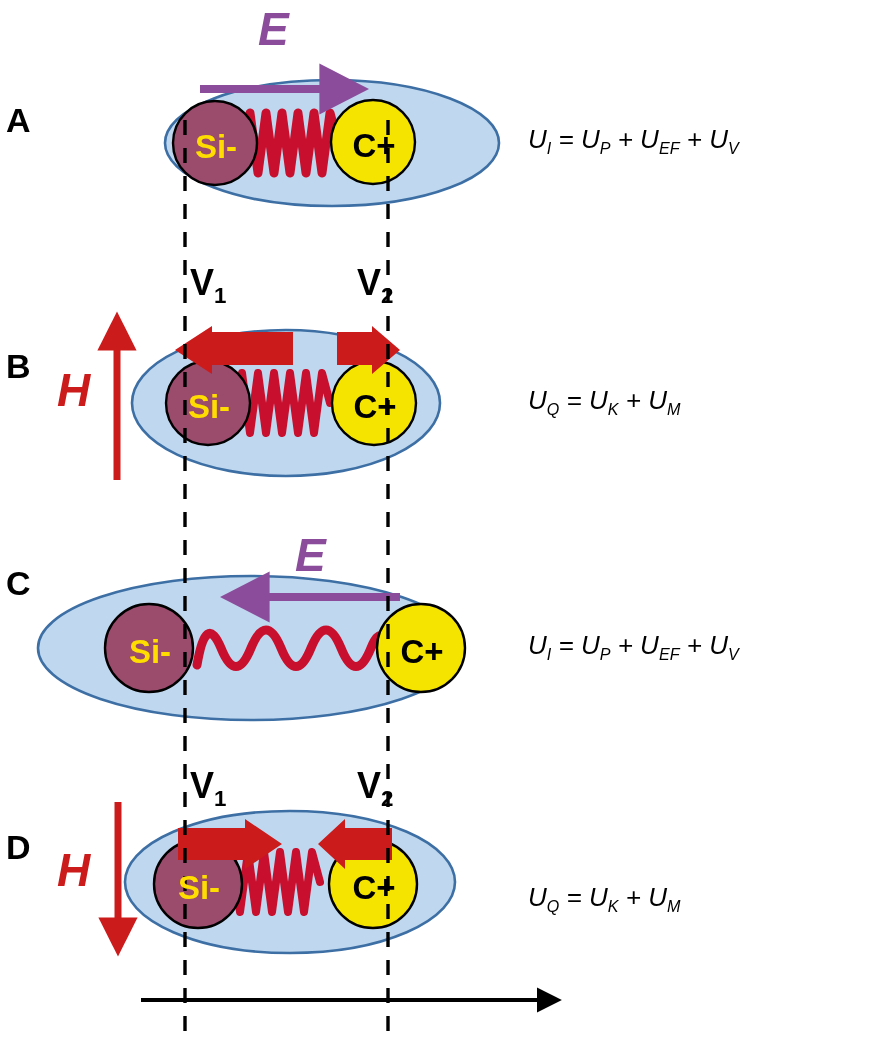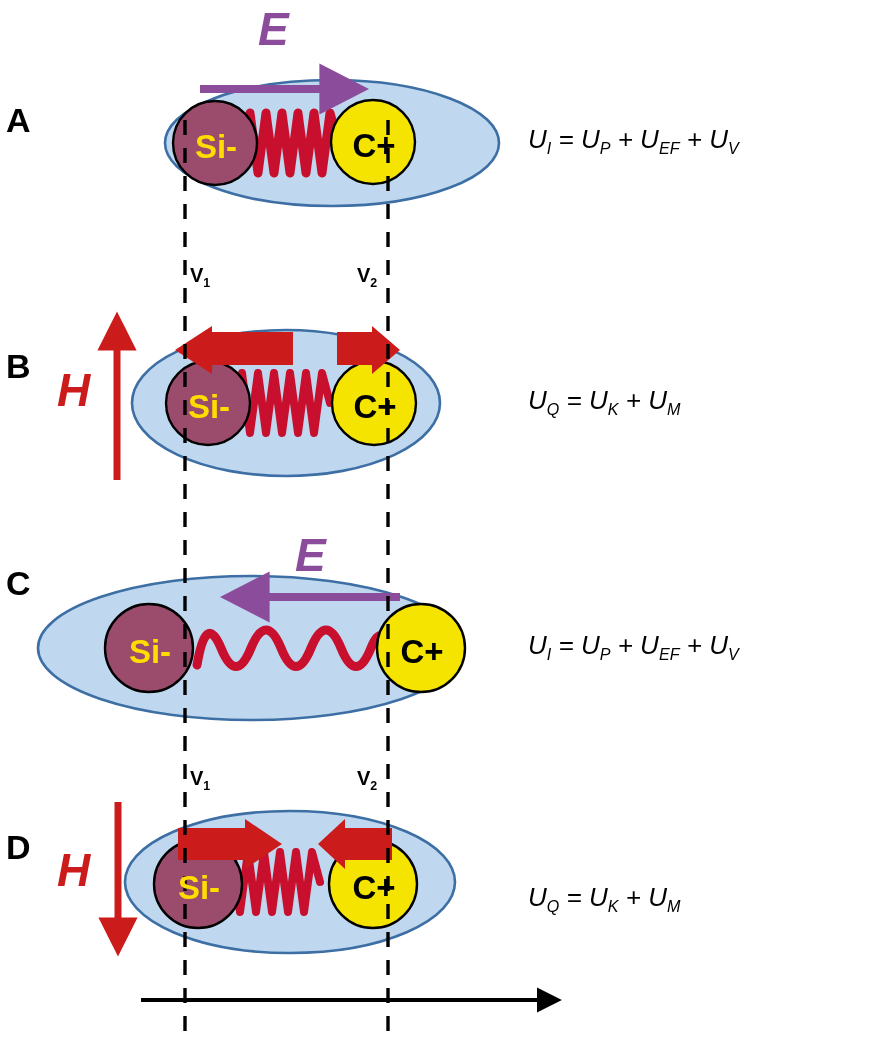"V1" .vlabel { font-size: 20px -> 36px }
